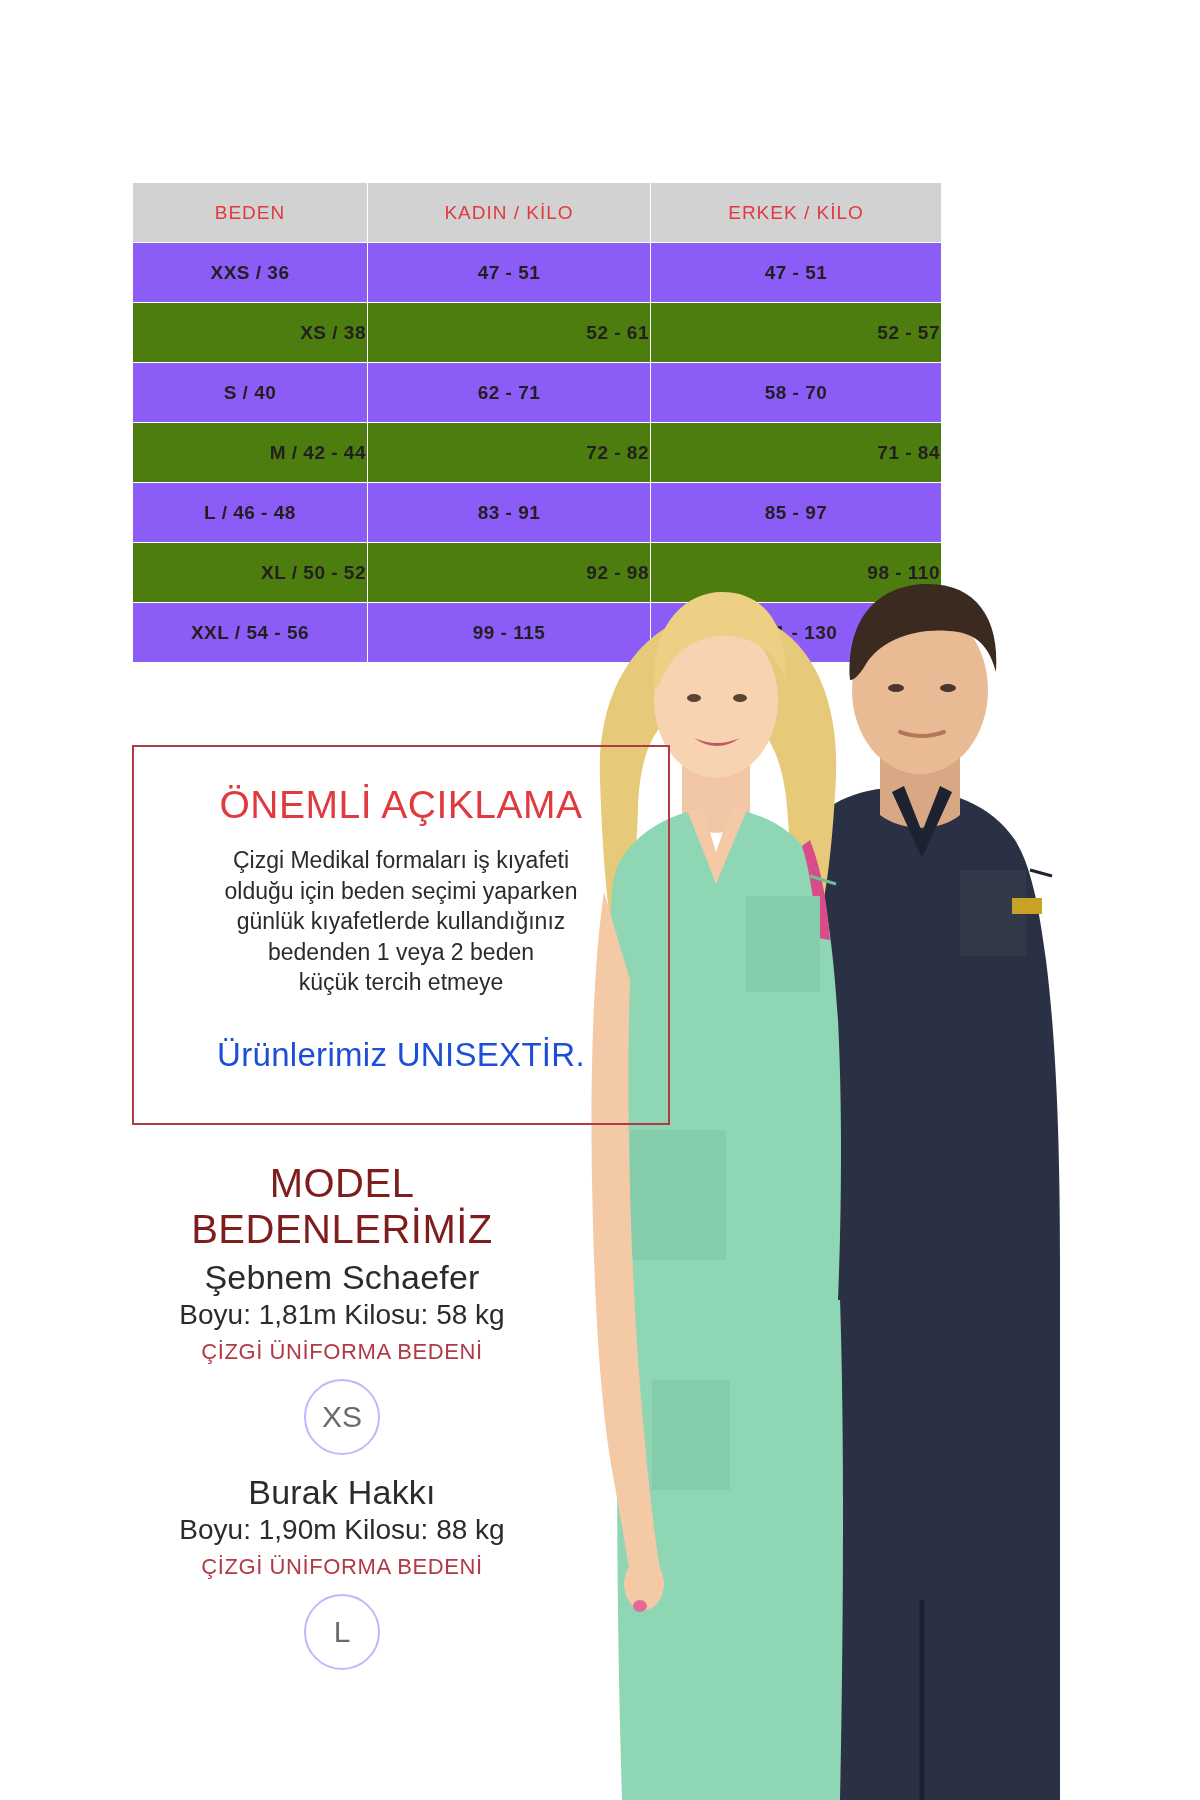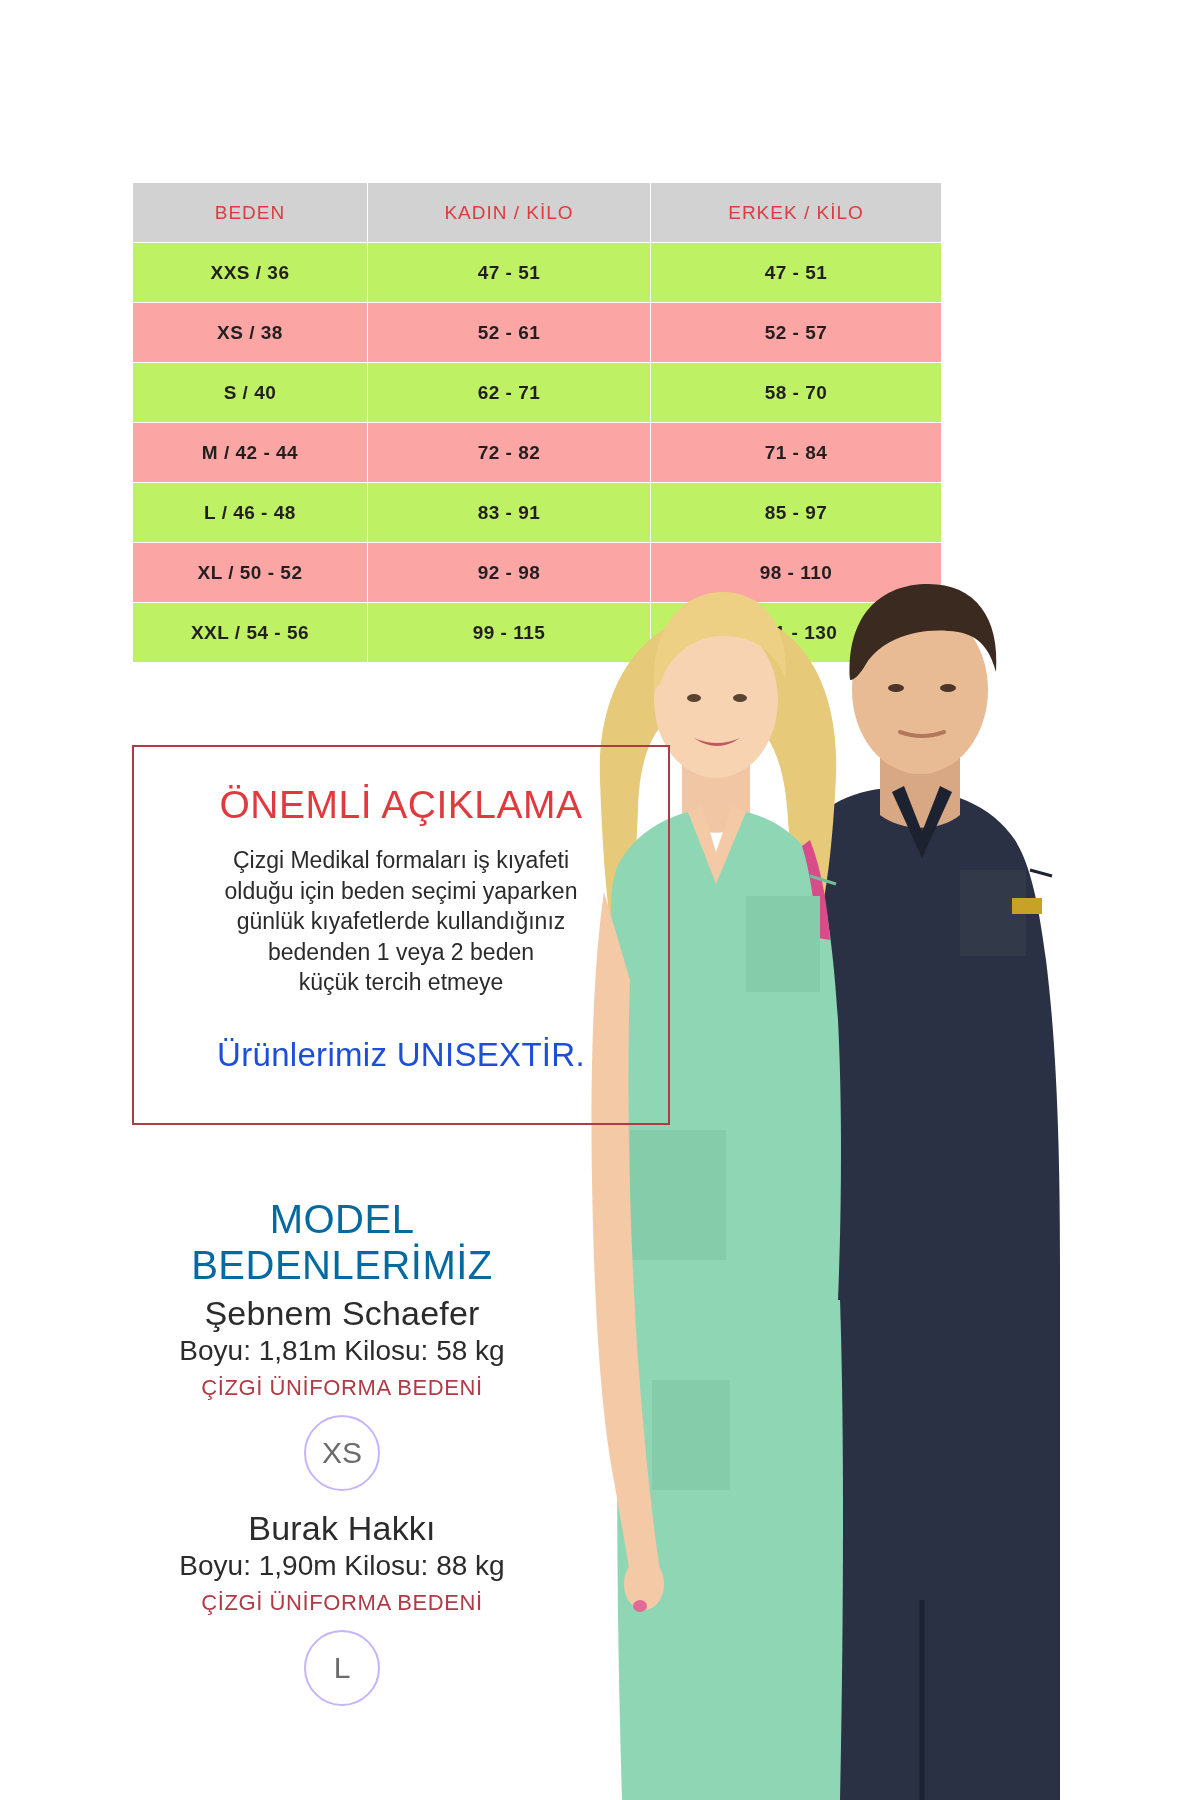"XXS / 36" table.size-table tbody tr.odd td { background: #bef264 -> #8b5cf6 }
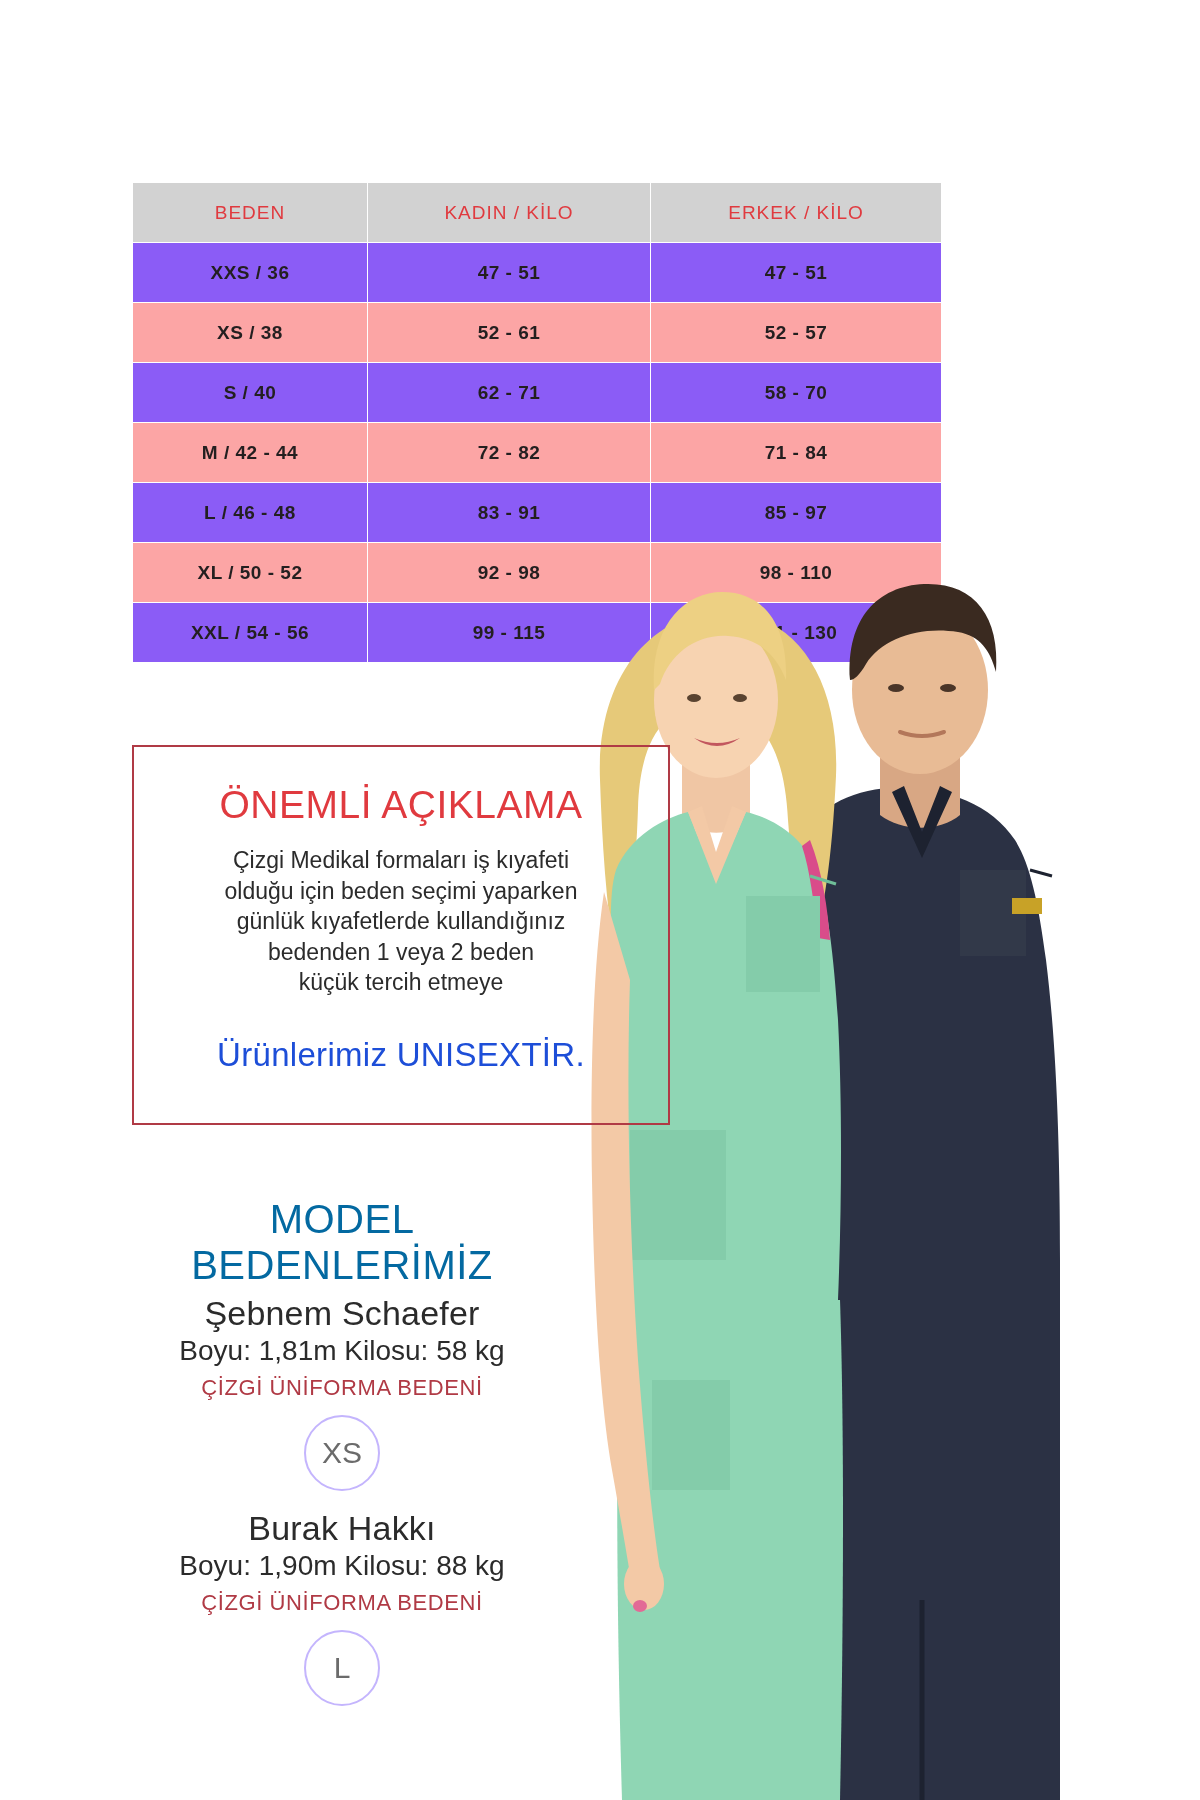"XS / 38" table.size-table tbody tr.even td { background: #fca5a5 -> #4d7c0f; text-align: none -> right }
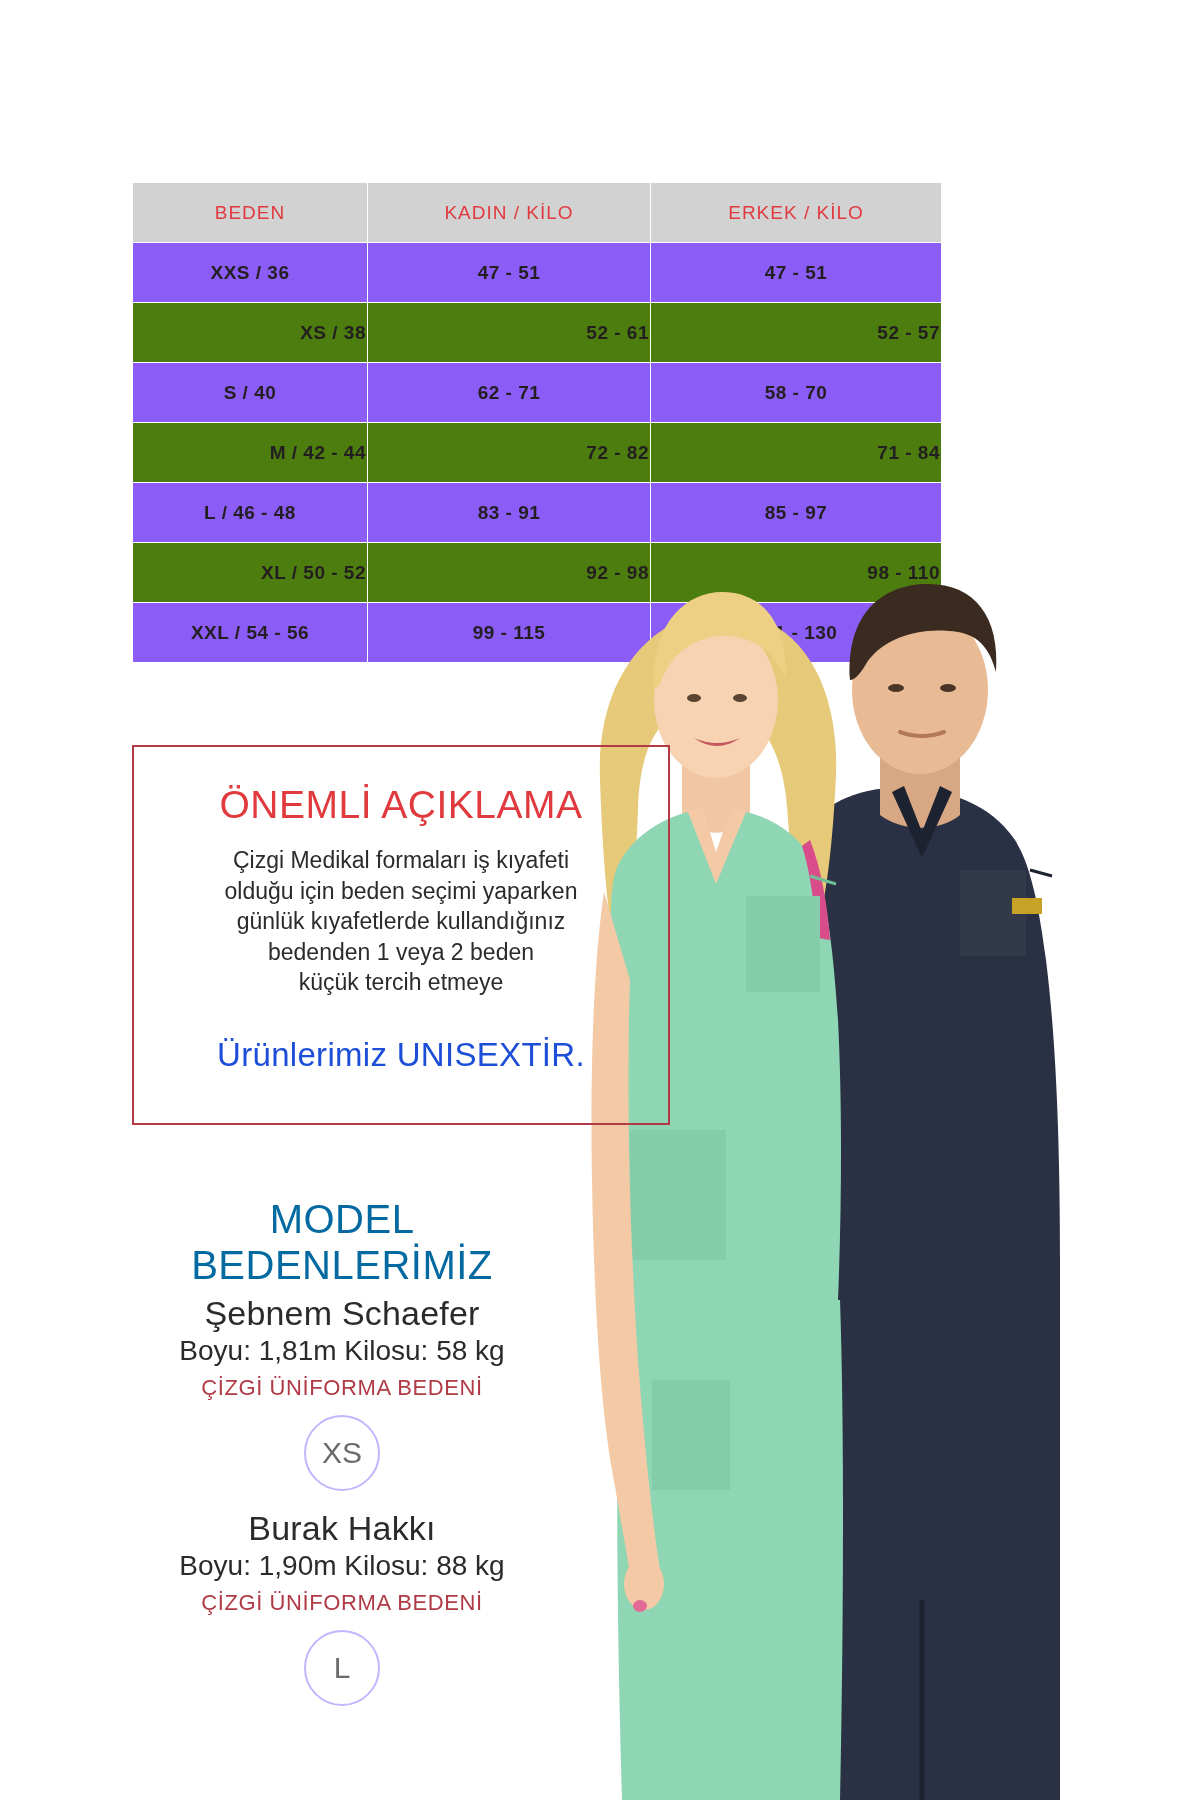"MODEL" .models-heading { color: #0369a1 -> #7f1d1d; margin-top: 36px -> none }
